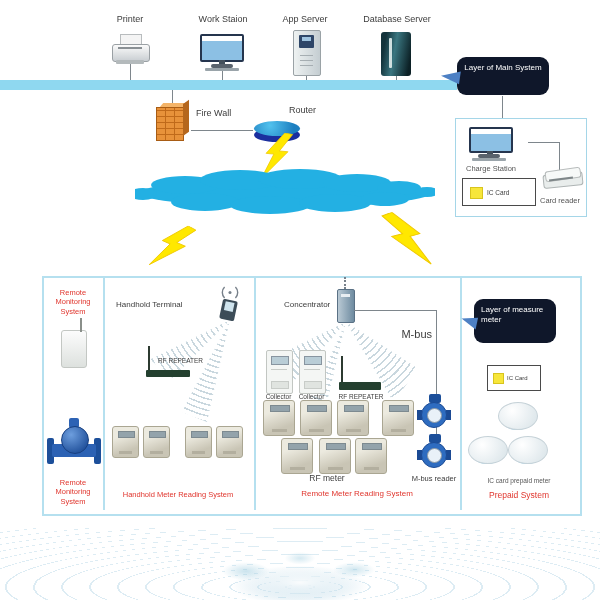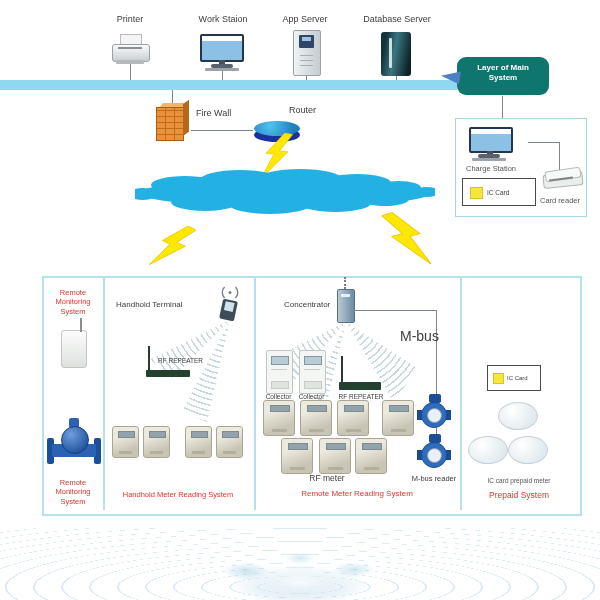"Layer of Main System" .bubble { background: #0f766e -> #0f172a; font-weight: 700 -> 400 }
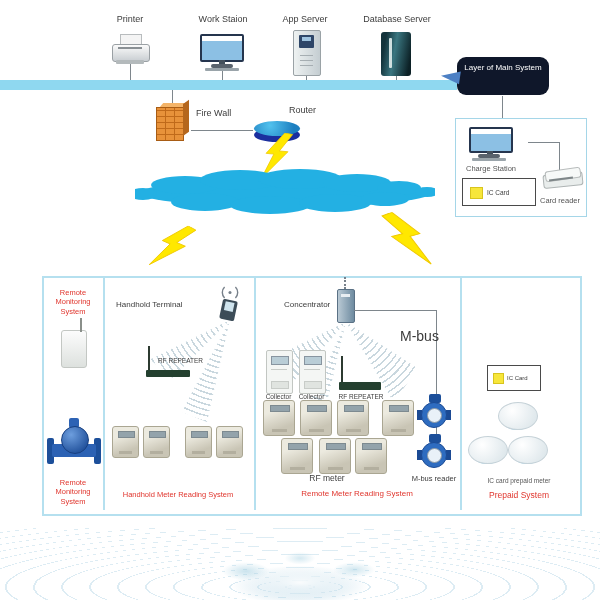"Layer of measure meter" div.bubble { html: none -> <div> <span>Layer of measure meter</span> <div></div> </div> }
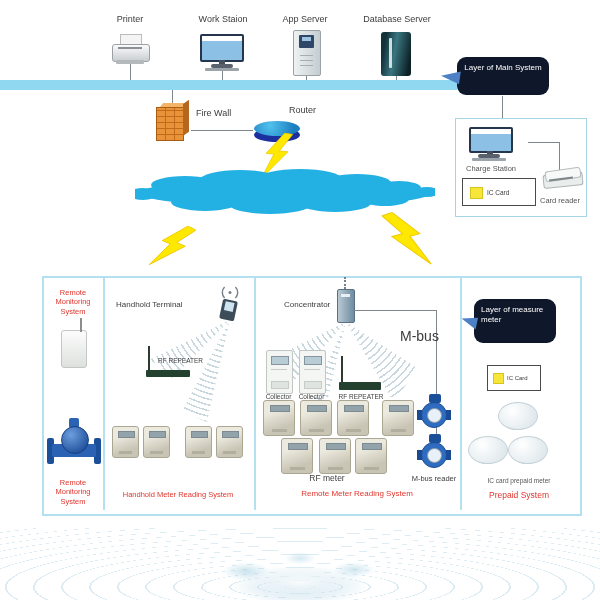"M-bus" div.lbl { font-size: 14px -> 11px }
